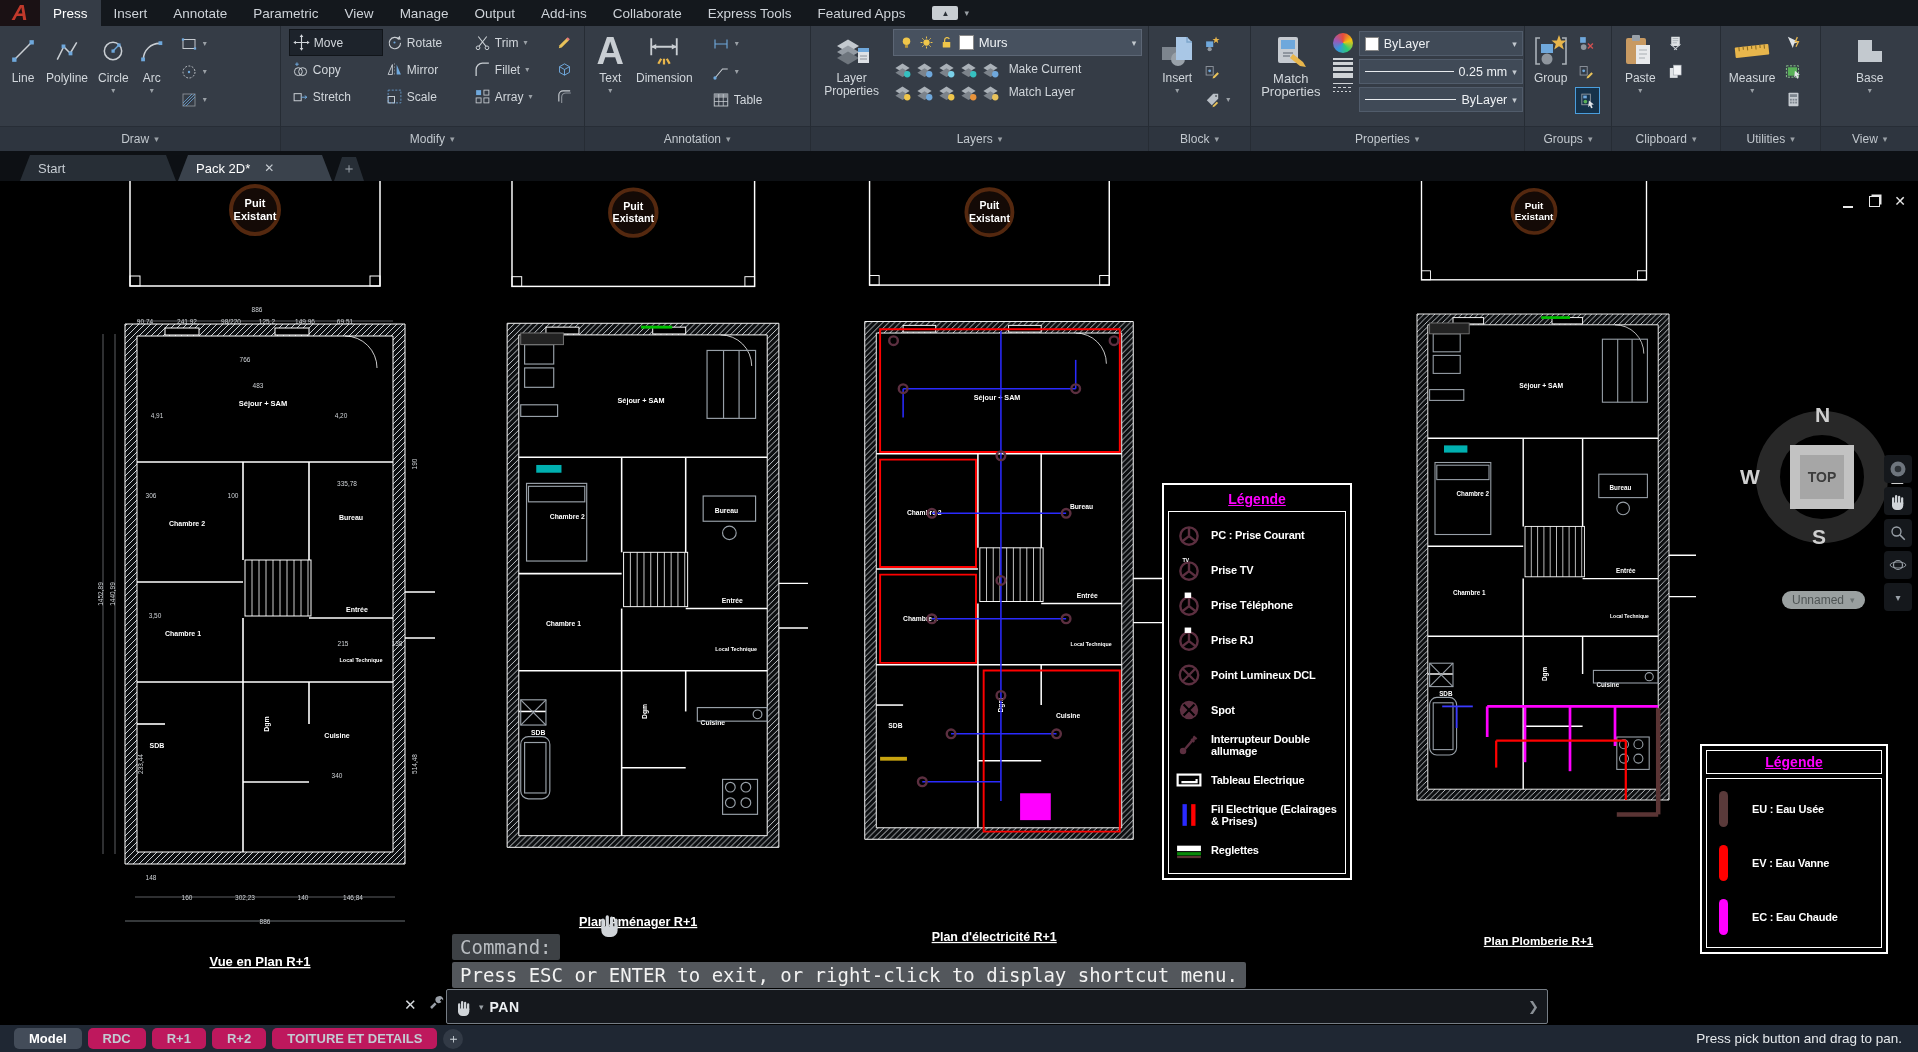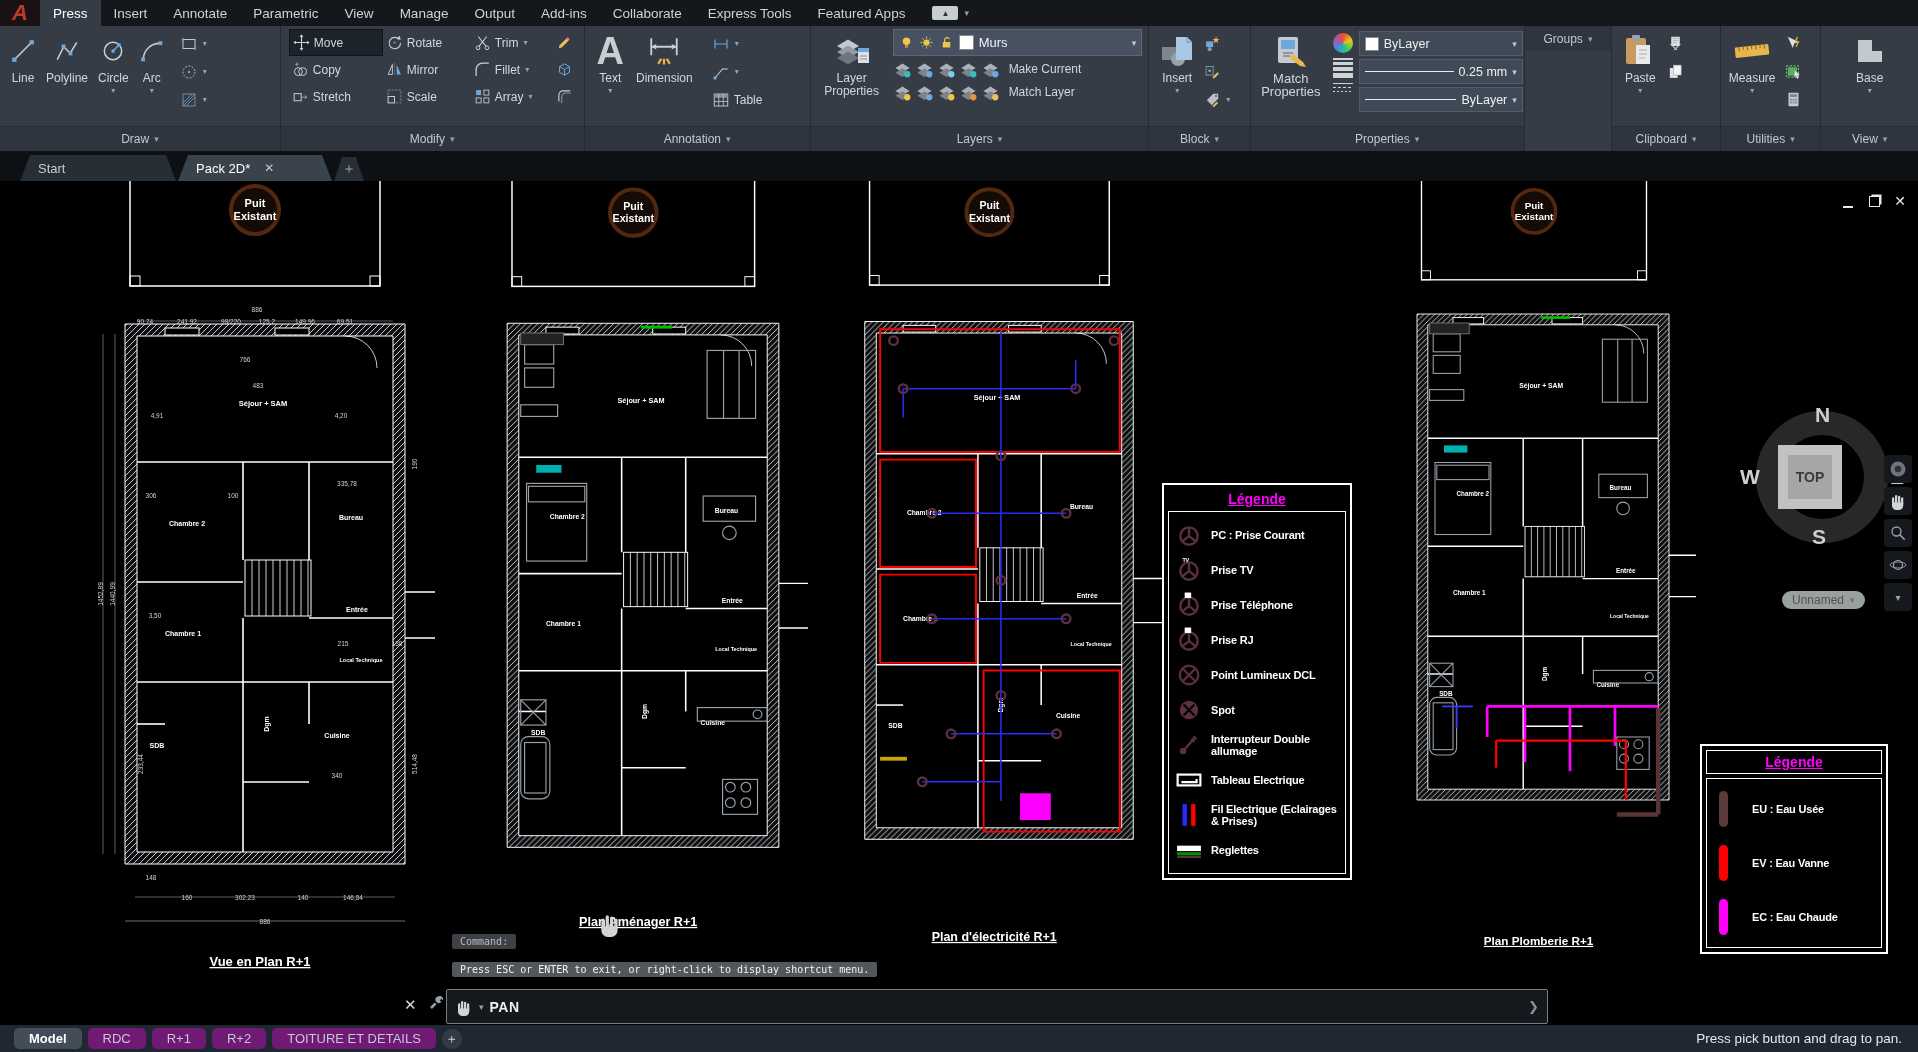"Group" div.pbody { html: none -> <div> <div> <span> <svg> <use></use> </svg> </span> <span>Group</span> </div> <div> <div> <svg> <use></use> </svg> </div> <div> <svg> <use></use> </svg> </div> <div> <svg> <use></use> </svg> </div> </div> </div> }
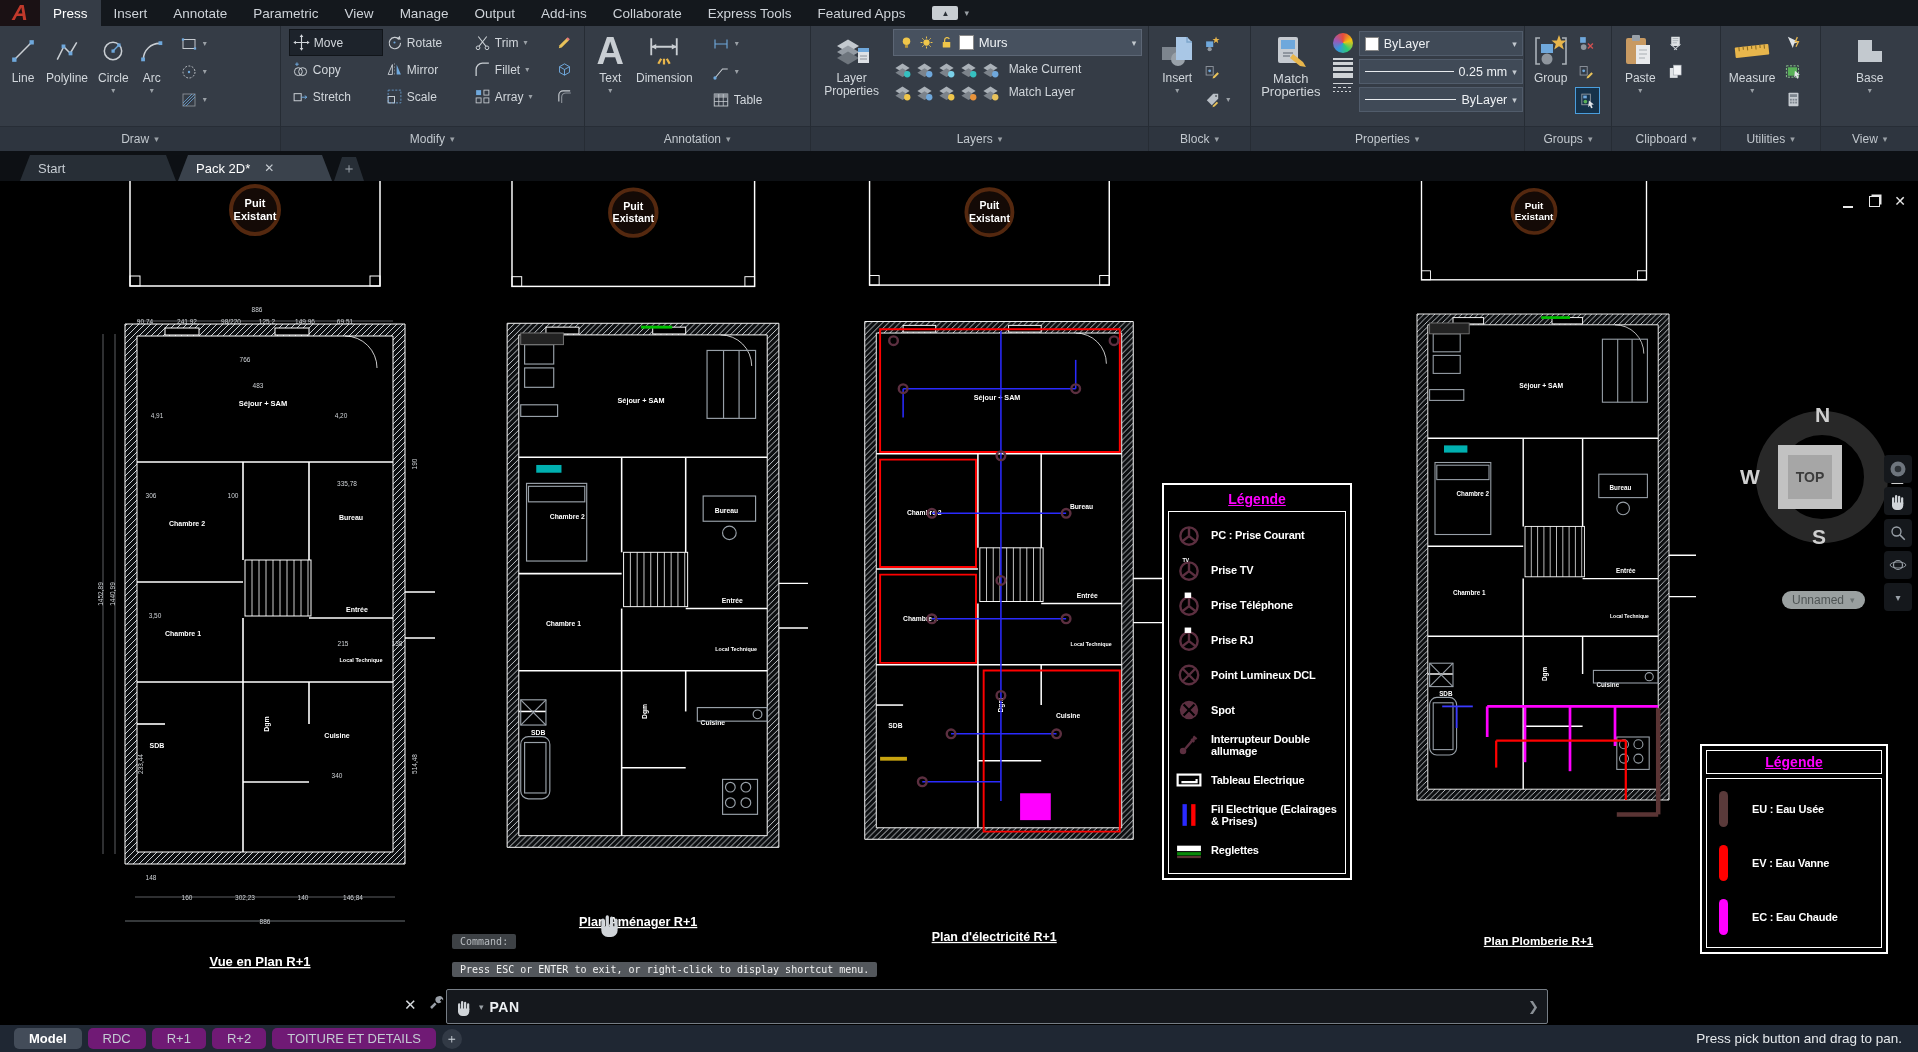"TOP" #vc-top { left: 30px -> 42px }
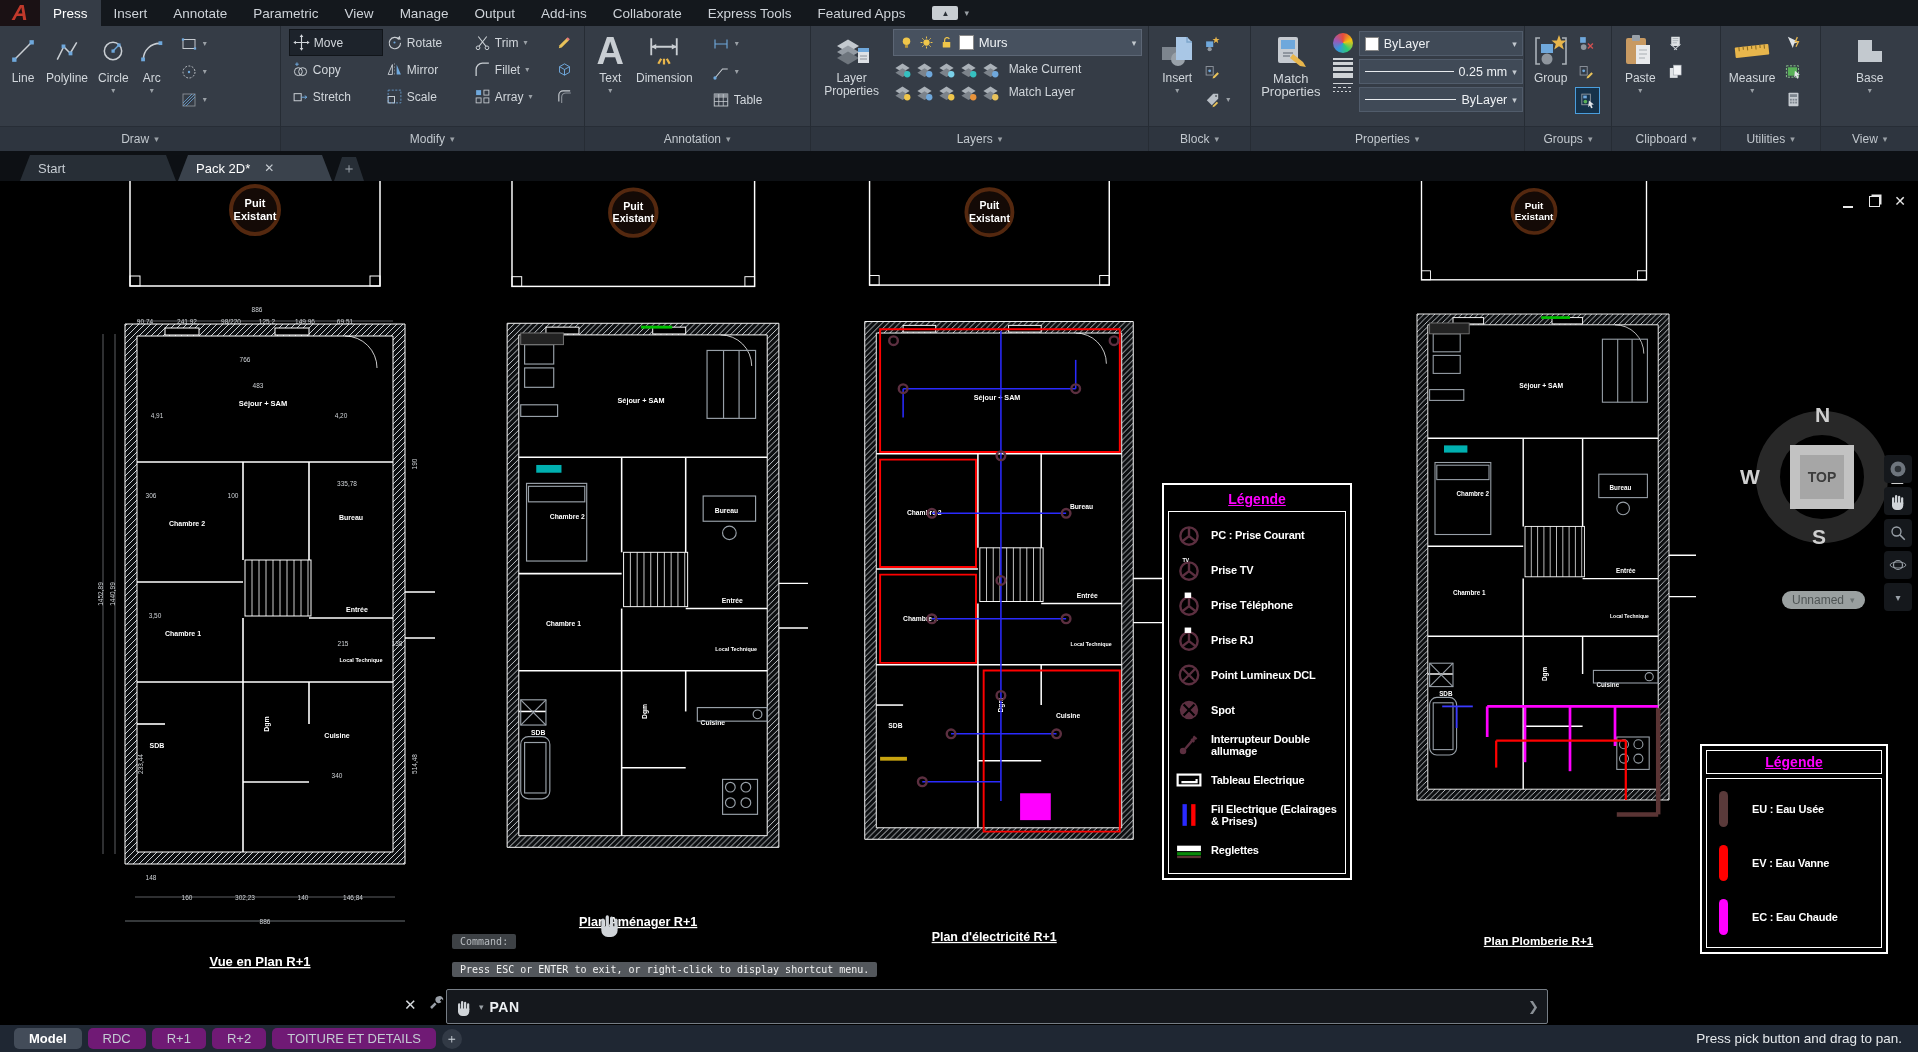"Command:" .cmdchip { font-size: 10px -> 19px }
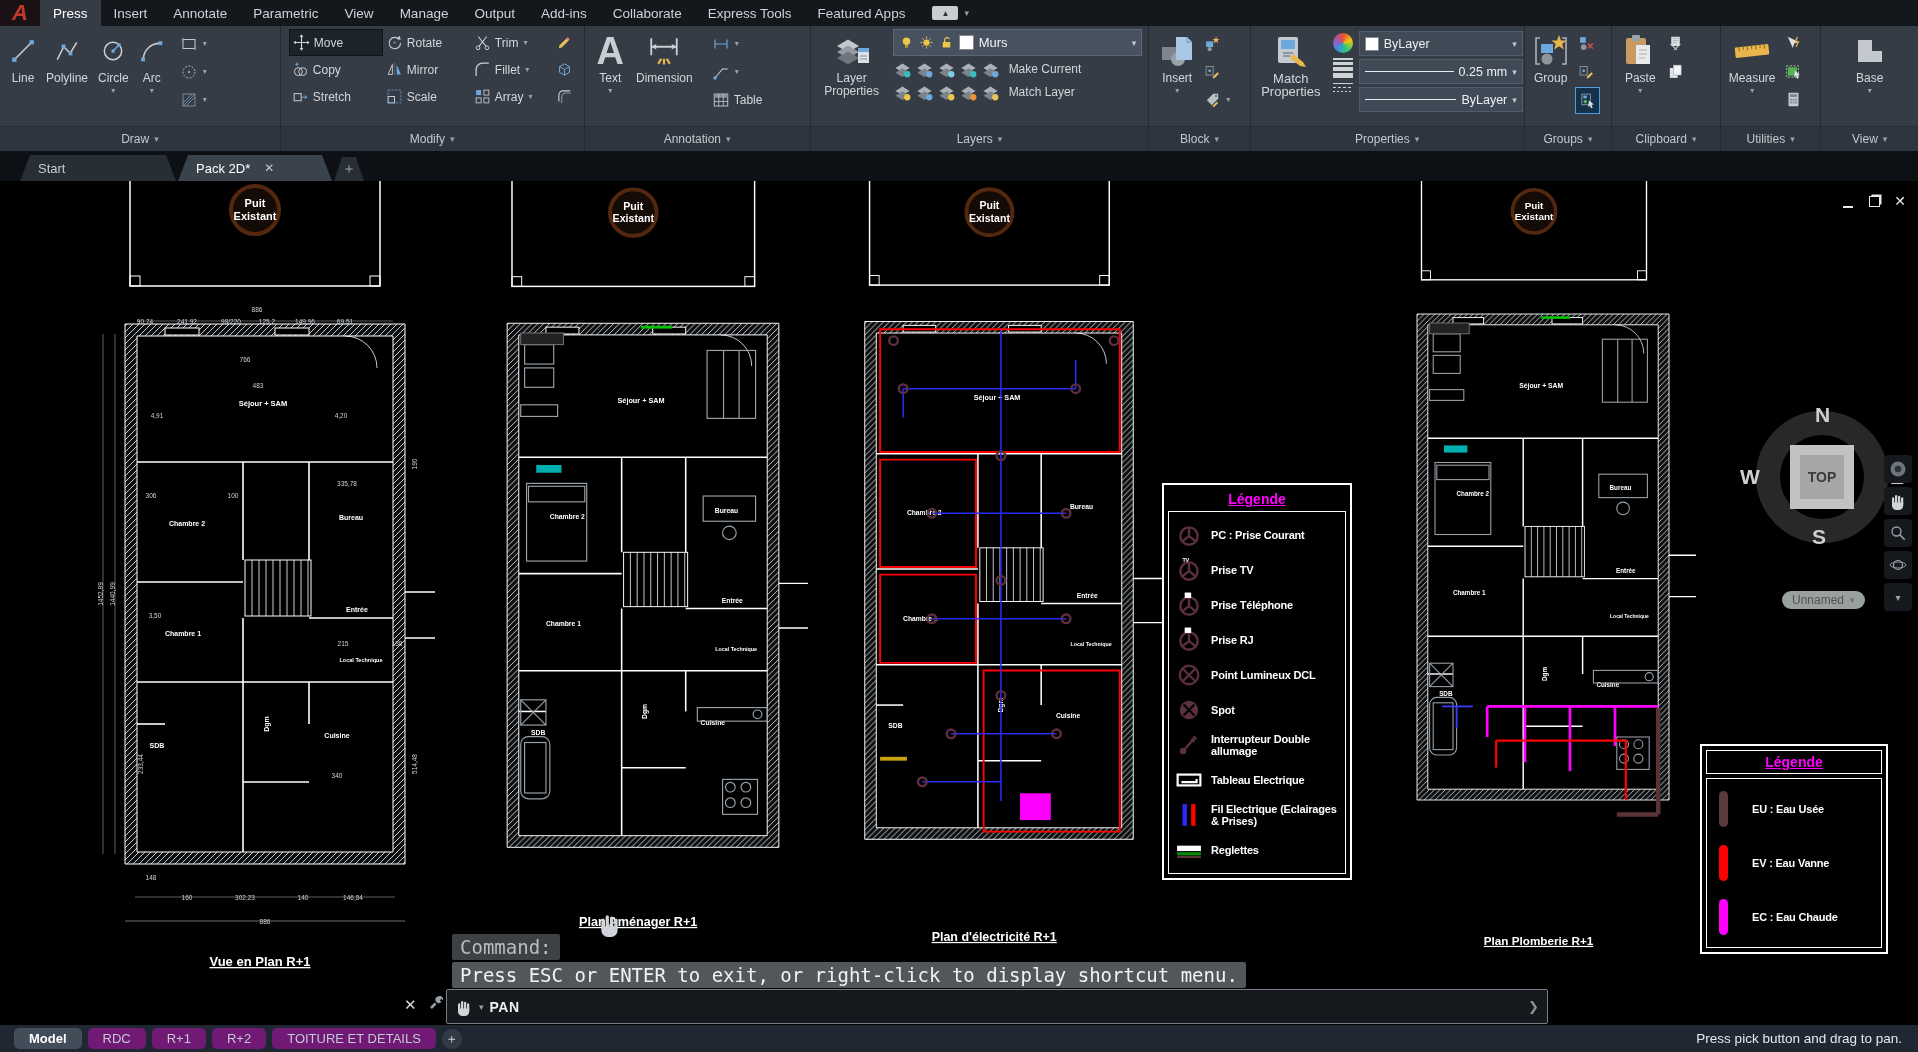"RDC" .ltab { background: #701a75 -> #be185d; font-weight: none -> bold }
